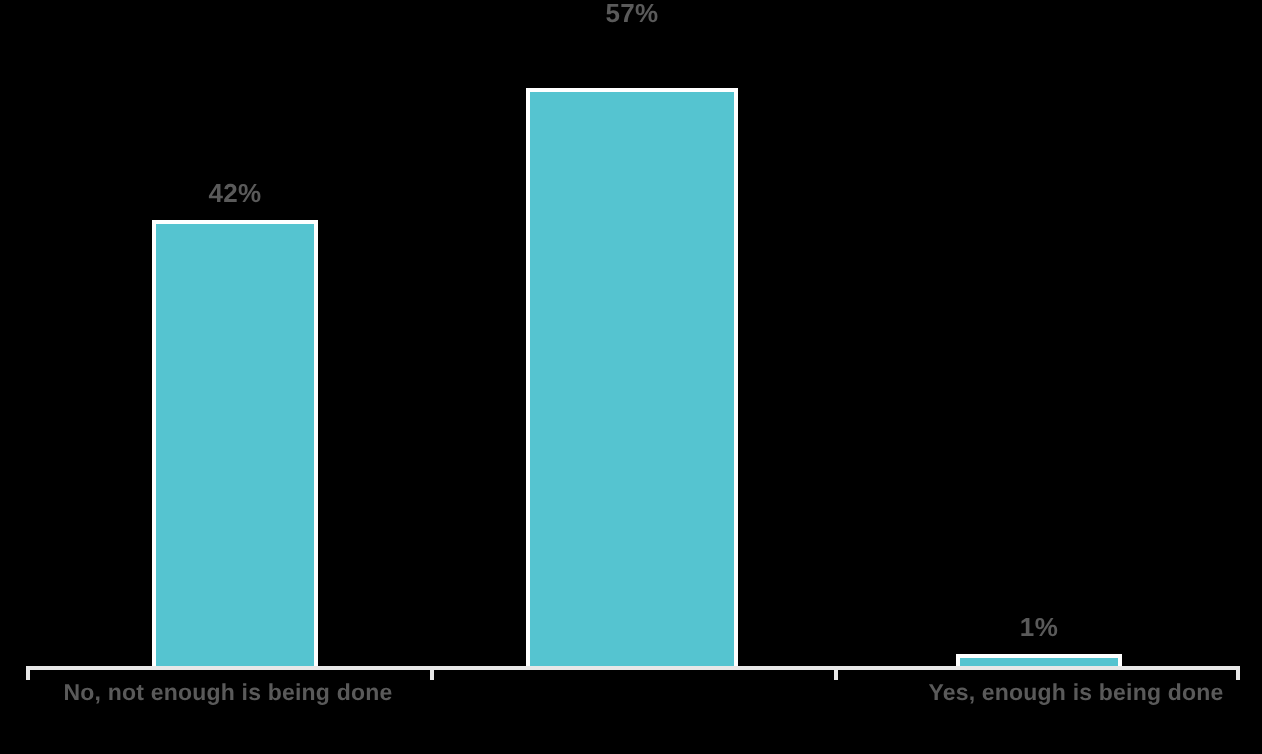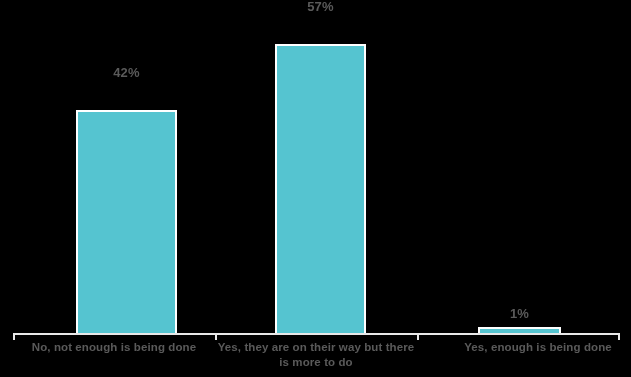"57%" div.bar-group { left: 275px -> 263px; width: 91px -> 106px }
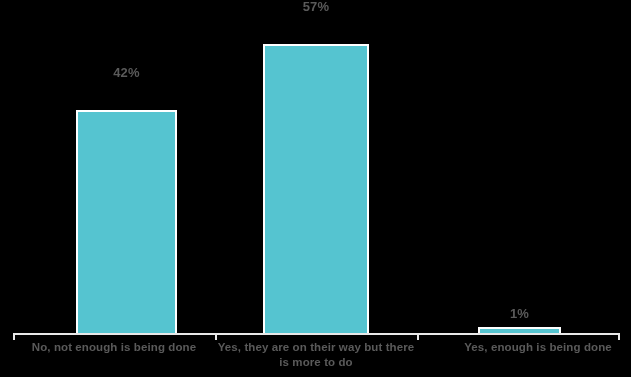"42%" div.bar-group { gap: 24px -> none; width: 101px -> 83px }
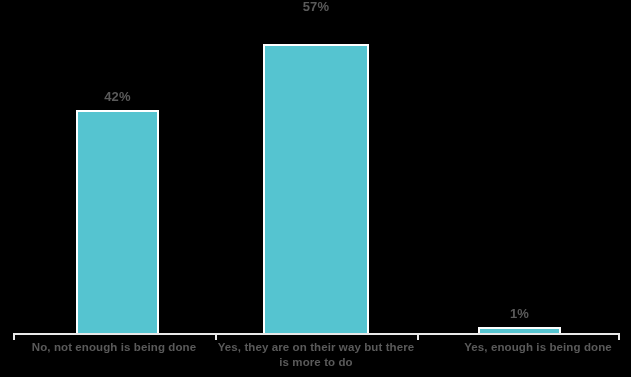"Yes, they are on their" div.cat-label { html: <div> <div>Yes, they are on their way but there</div> <div>is more to do</div> </div> -> none }
